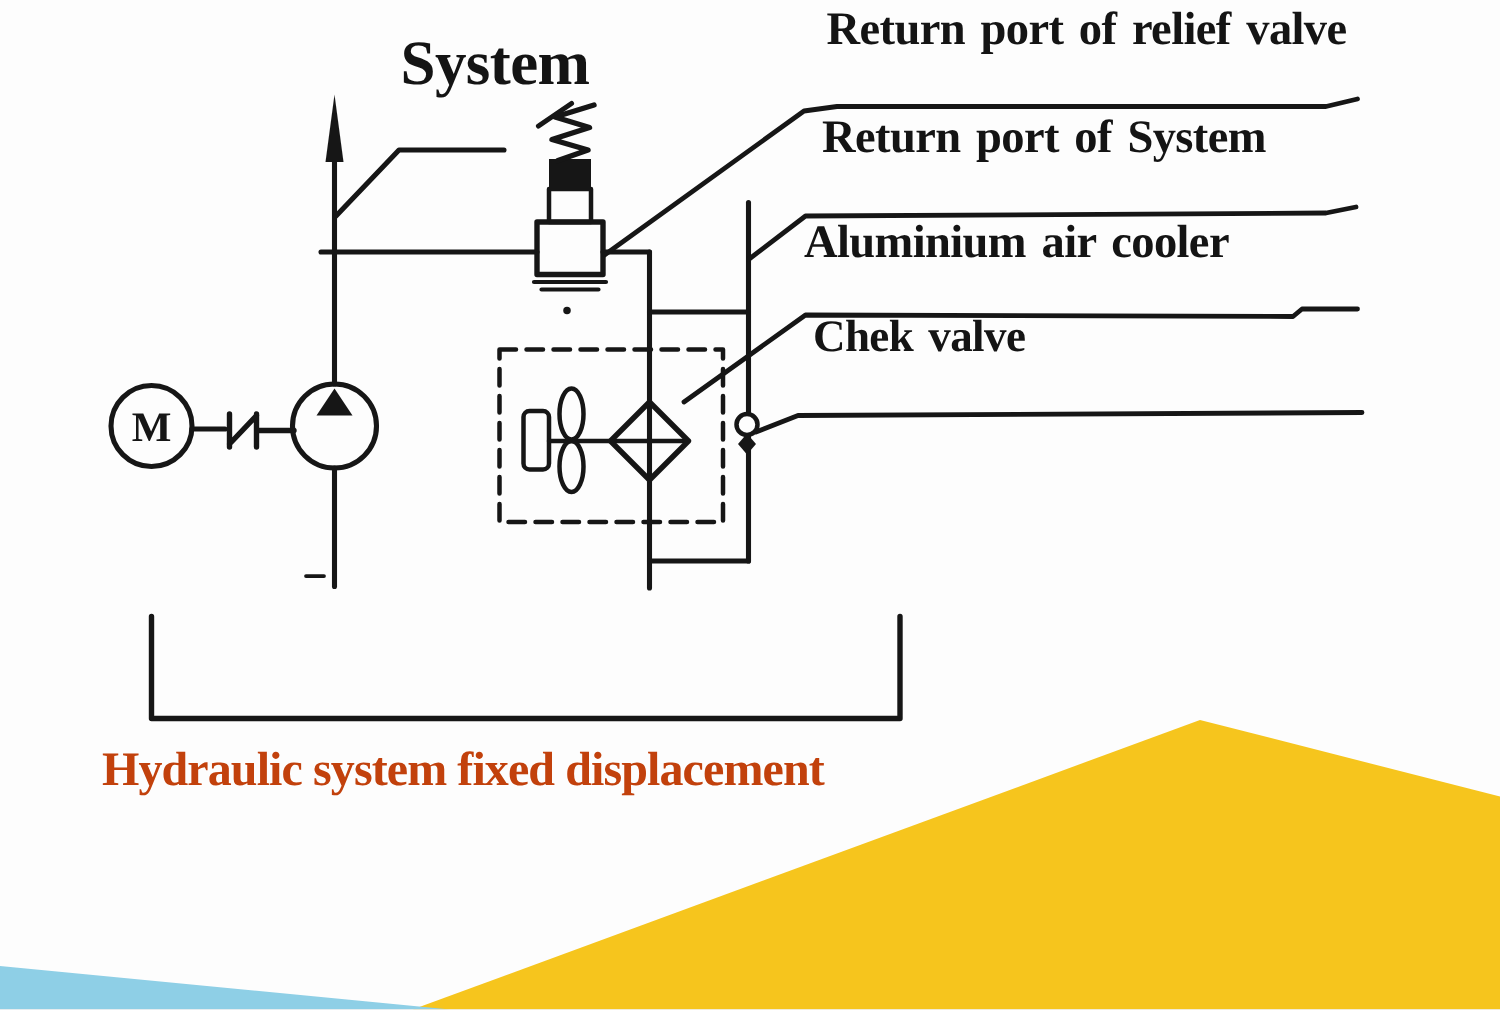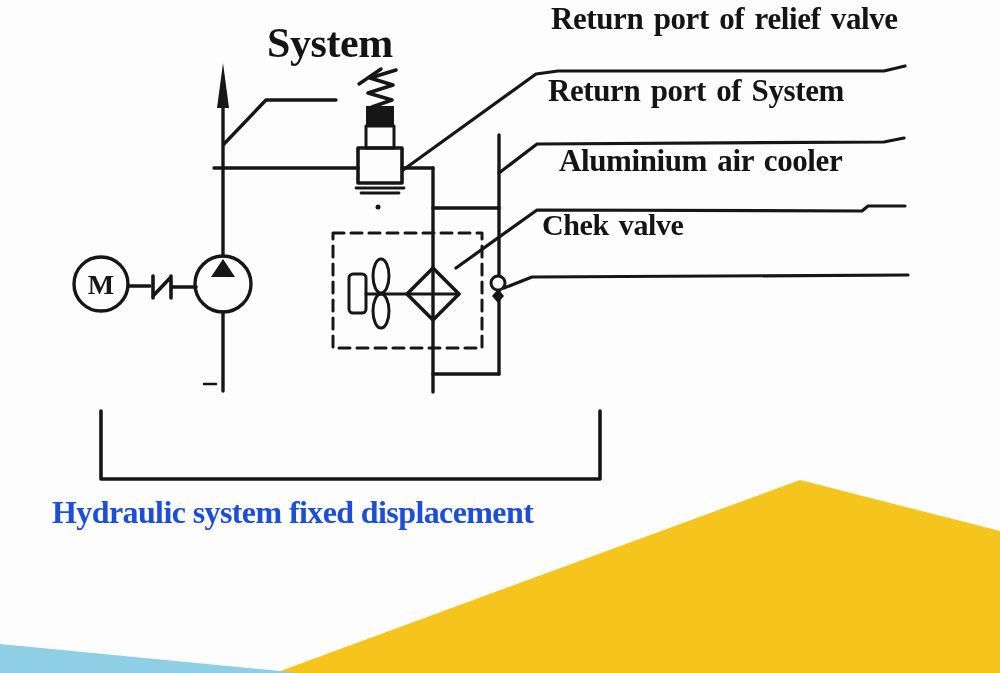"Aluminium air cooler" .label-cooler { left: 559px -> 536px }
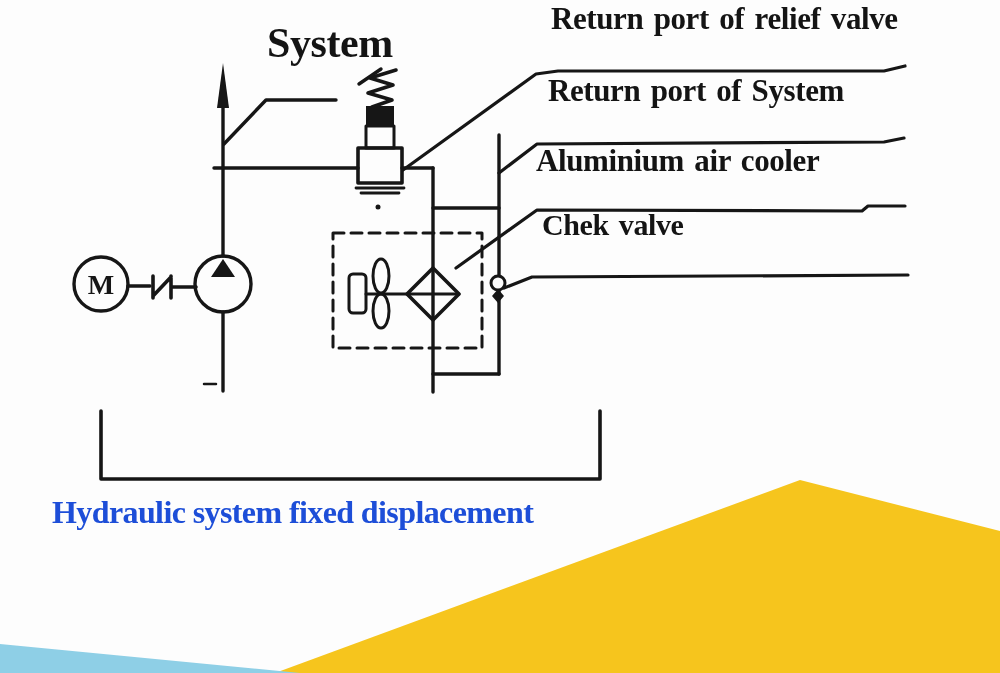"Hydraulic system fixed displacement" .caption { color: #1d4ed8 -> #c2410c; left: 52px -> 68px }
